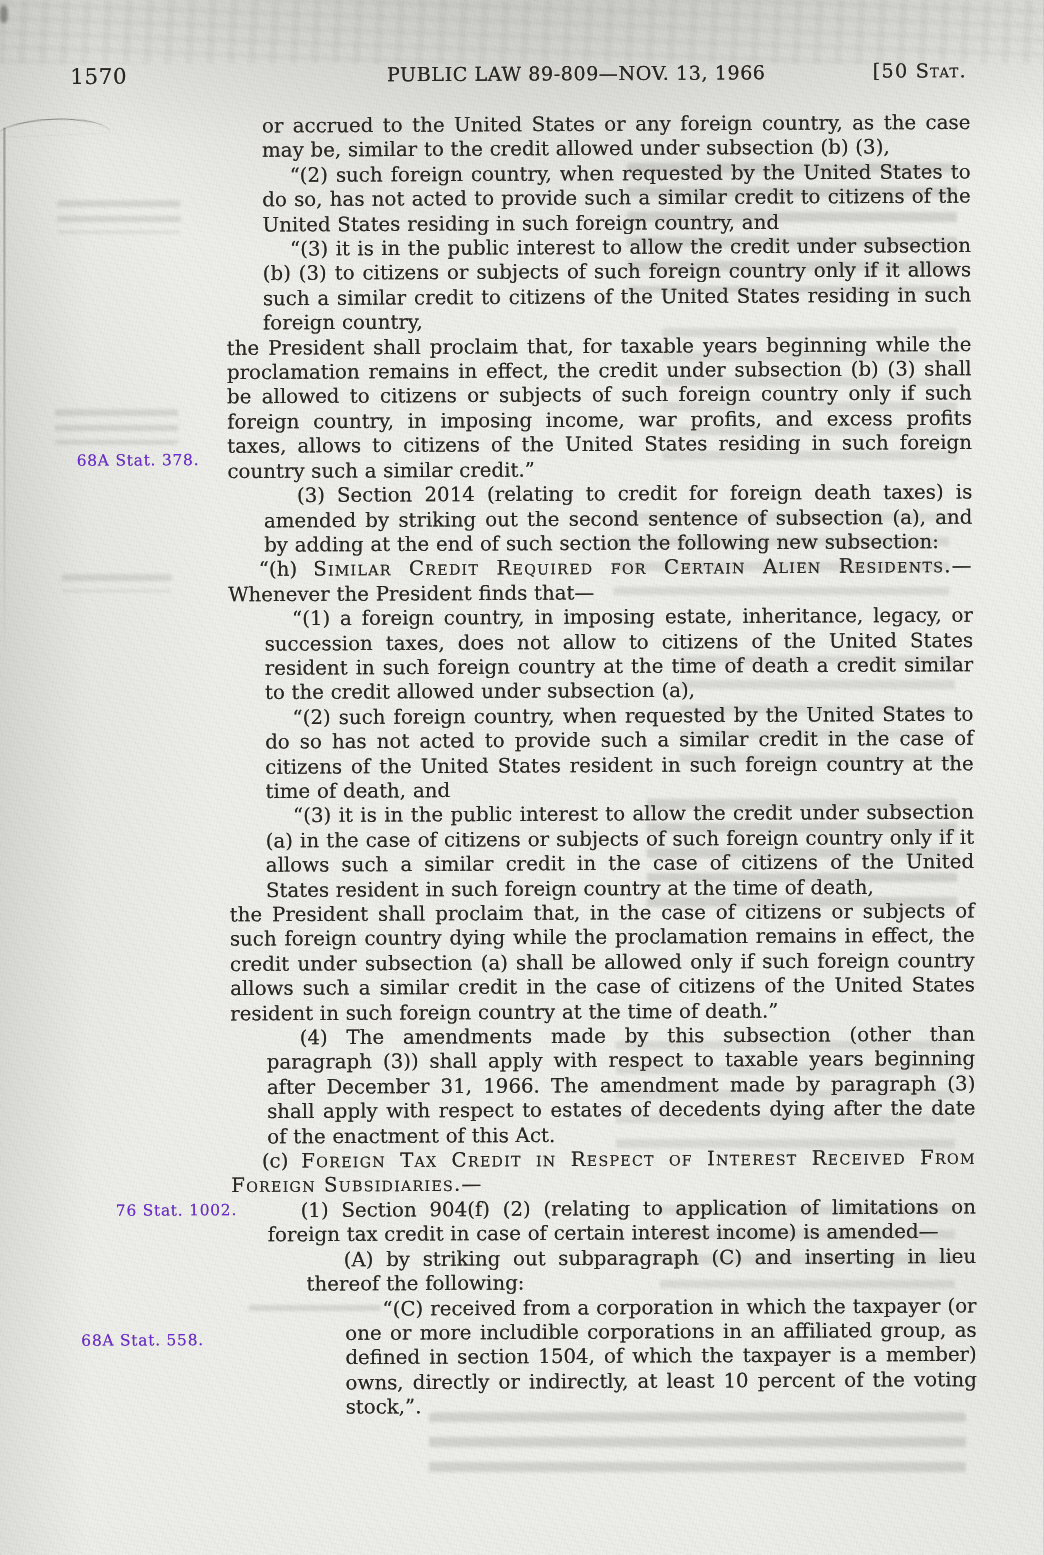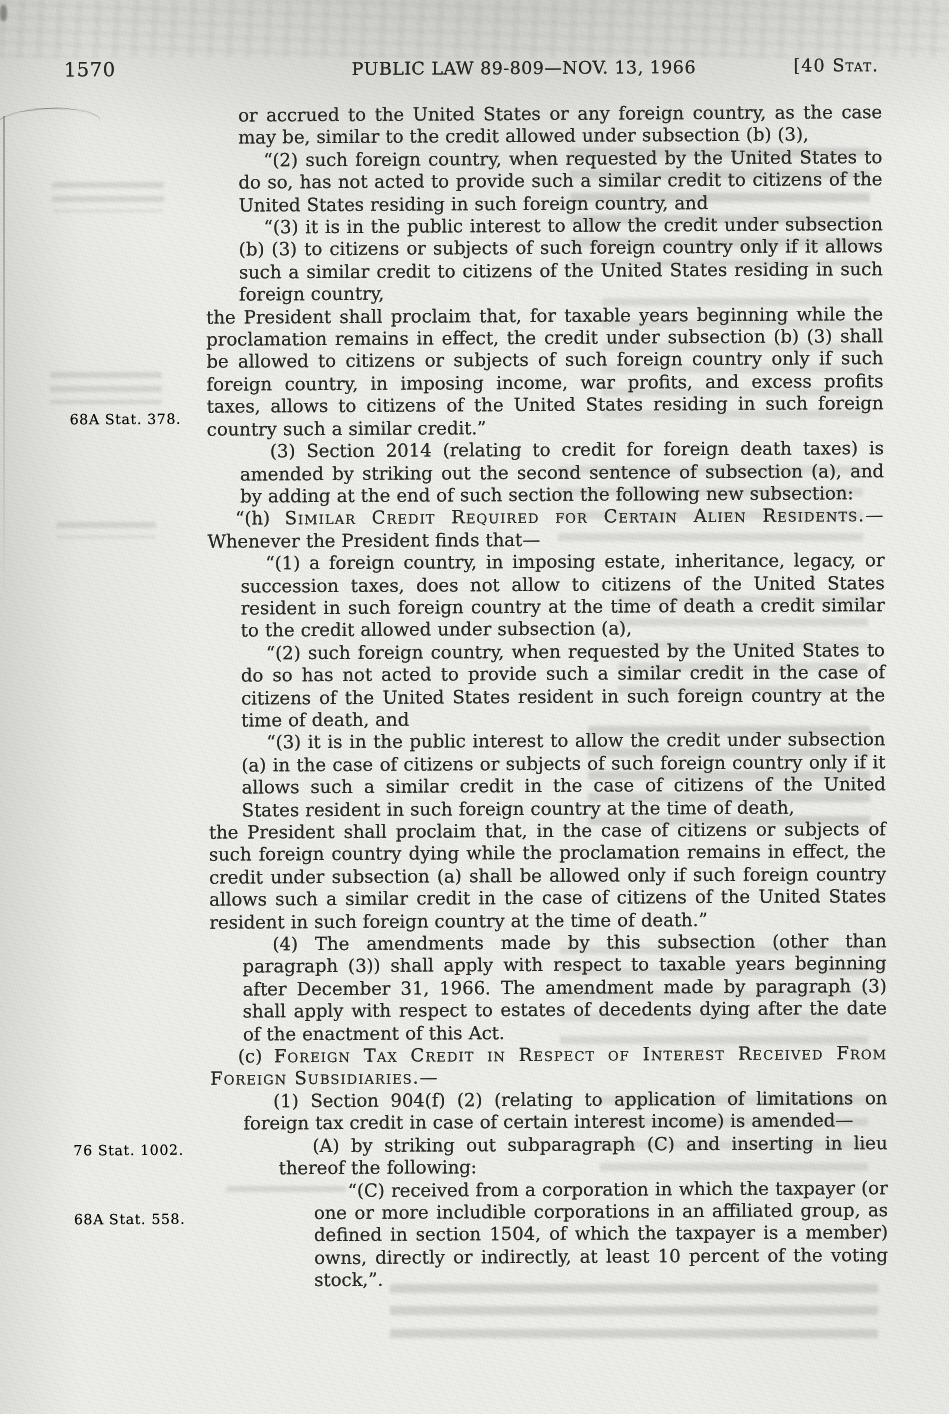"[40 Stat." span.sc { text: 40 -> 50 }
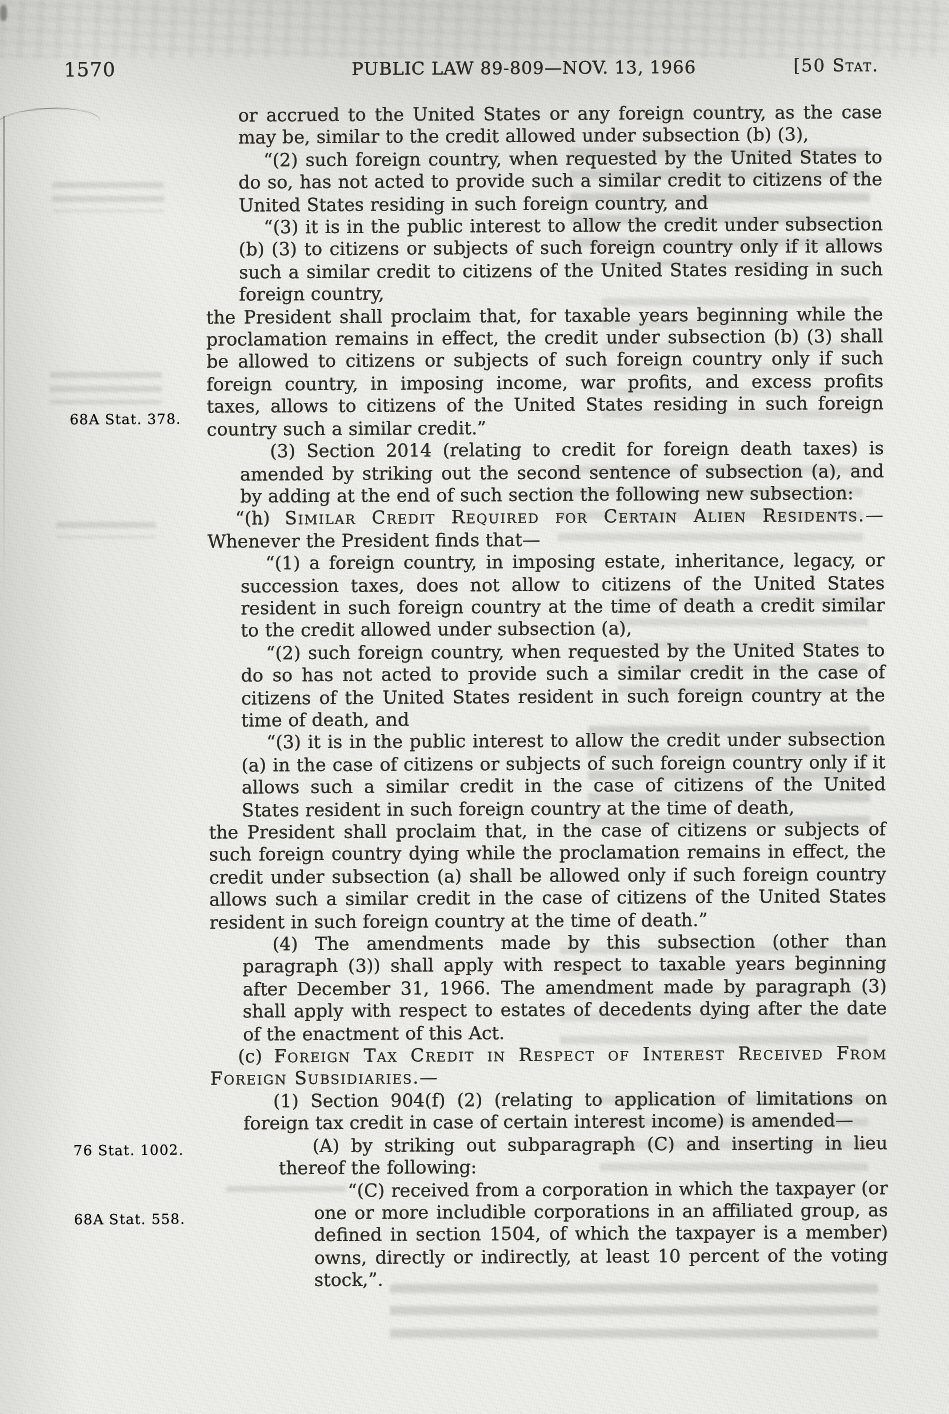"68A Stat. 378." .margin-note { color: #000000 -> #6d28d9 }
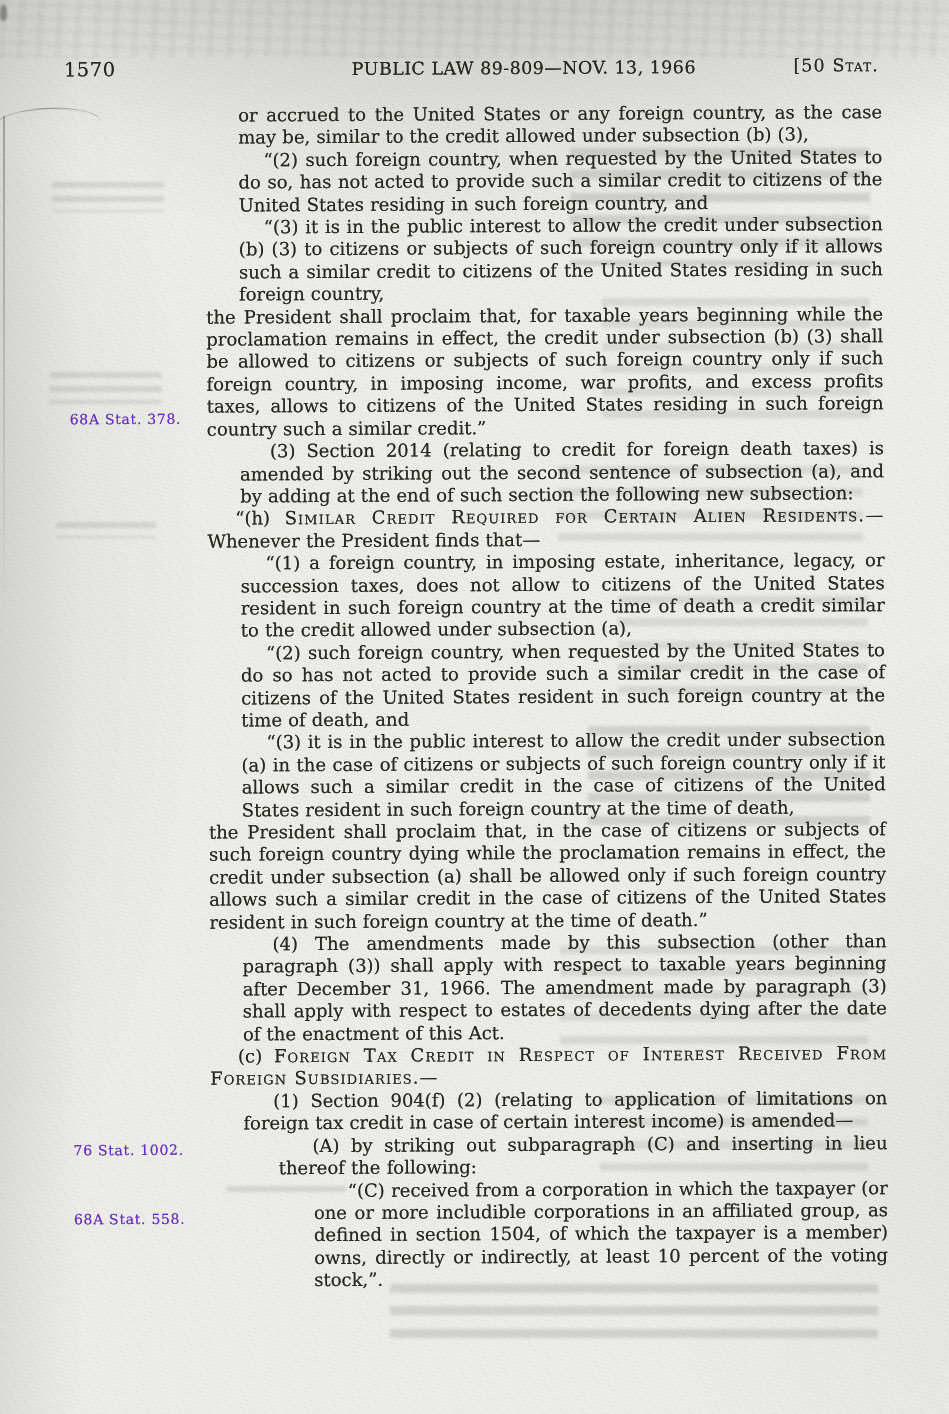"76 Stat. 1002." div.margin-note { margin-left: none -> 32px; top: 1140px -> 1091px }
